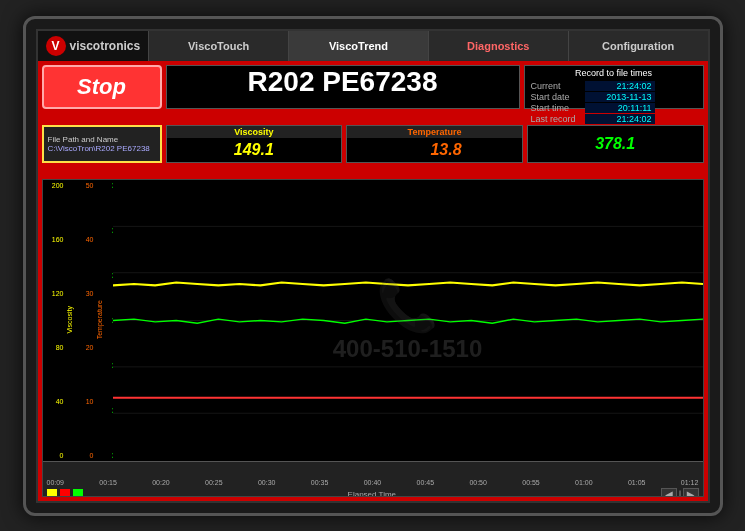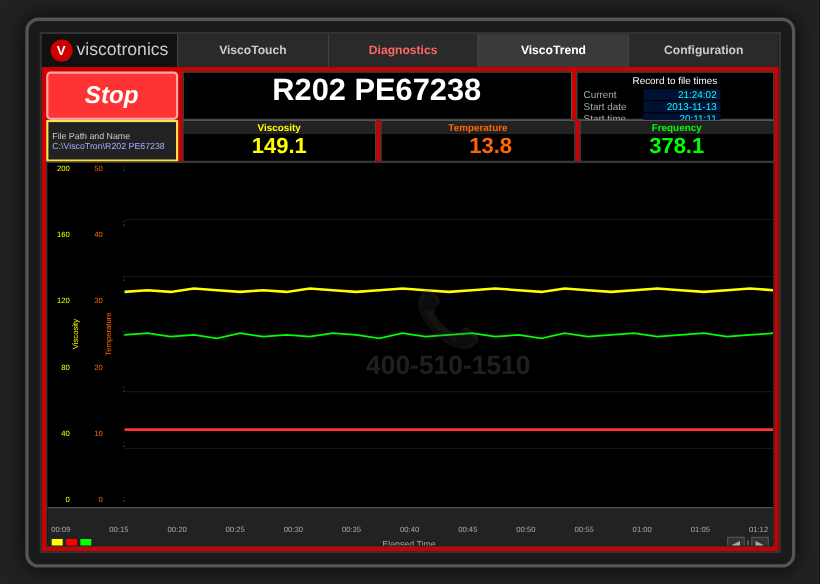"viscotronics" .logo-text { font-size: 16px -> 12px; font-weight: normal -> bold }
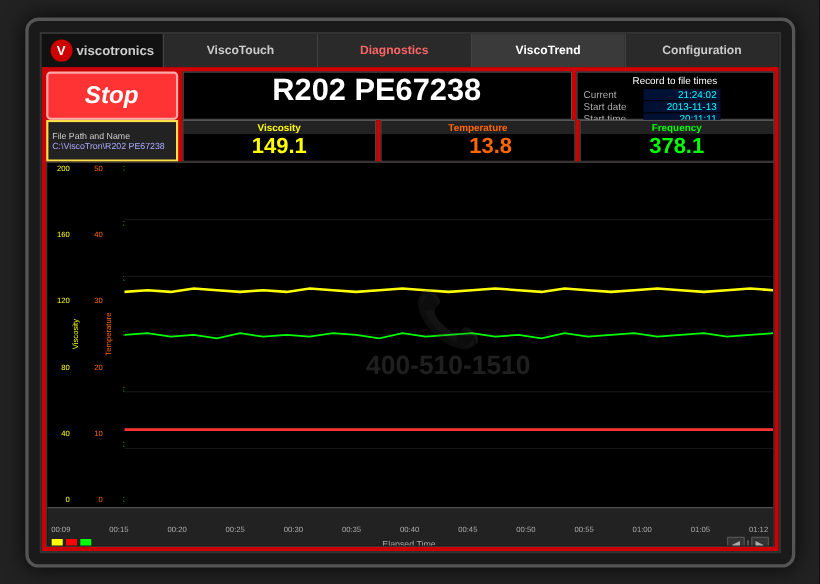"Diagnostics" div.nav-tab { order: before "ViscoTrend" -> after "ViscoTrend" }
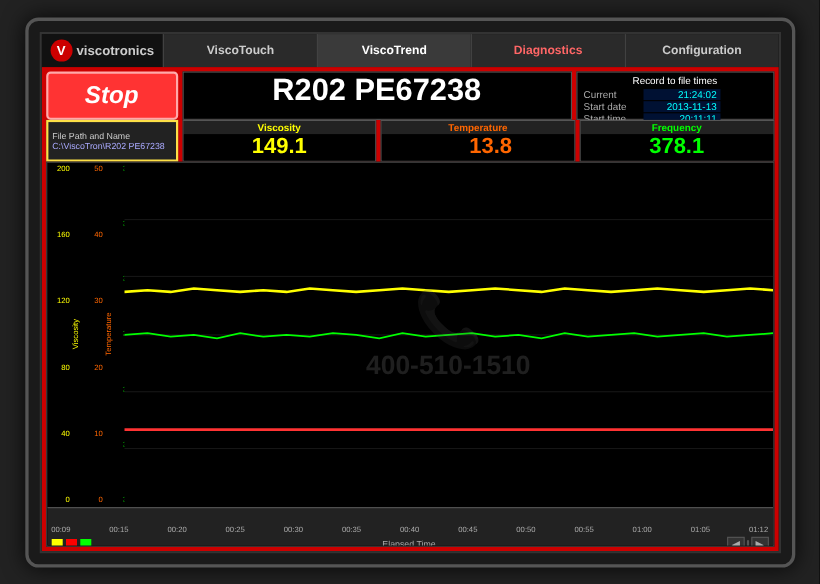"Stop" .main-content { gap: 0 -> 16px }
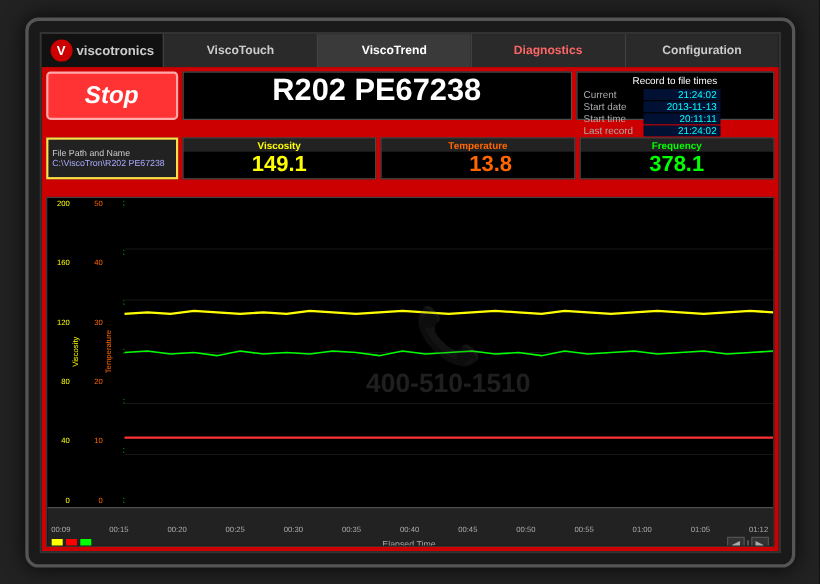"Frequency" div.metric-header { html: <div>Frequency</div> -> none }
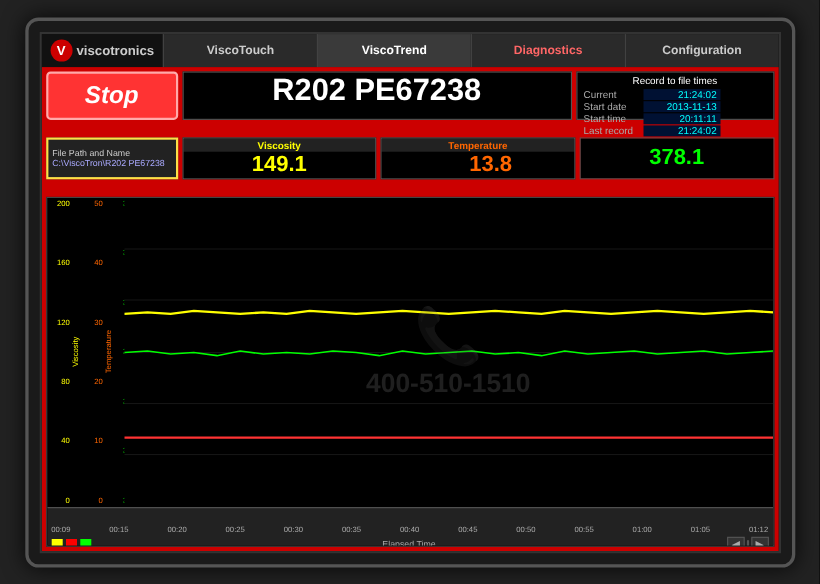"149.1" .metric-value { font-size: 20px -> 16px; font-style: none -> italic }
